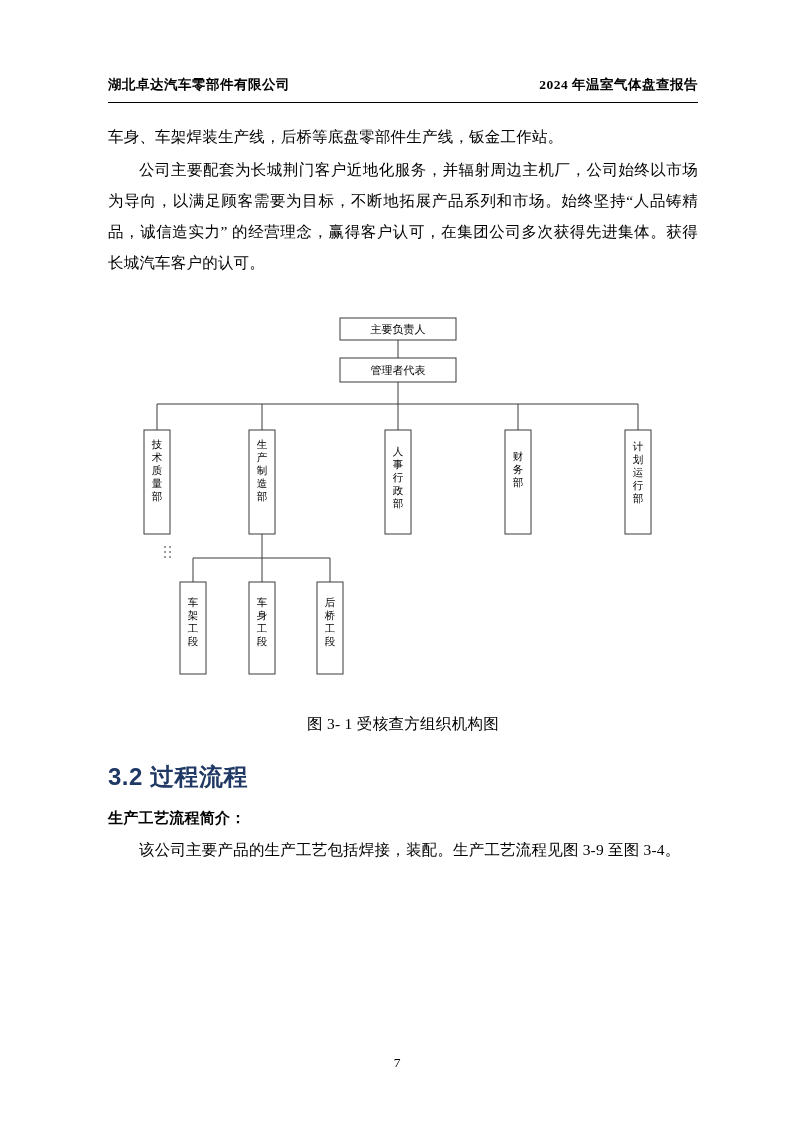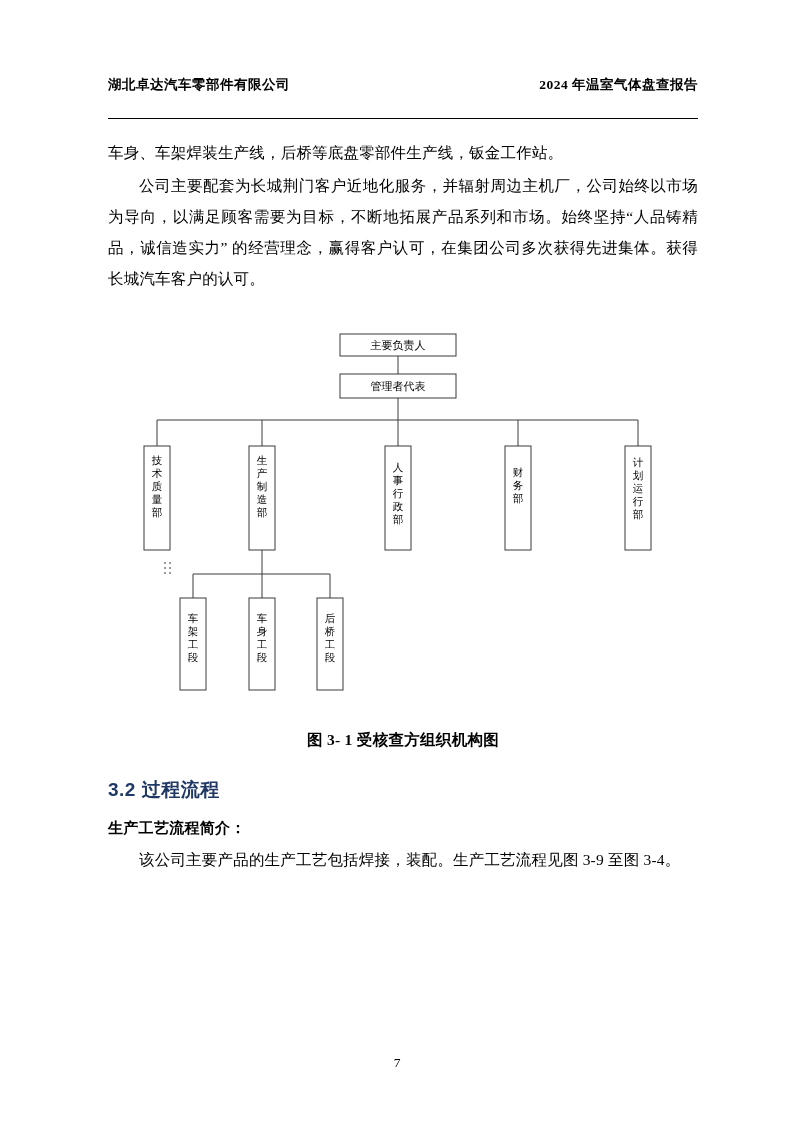"湖北卓达汽车零部件有限公司" .header { padding-bottom: 24px -> 8px }
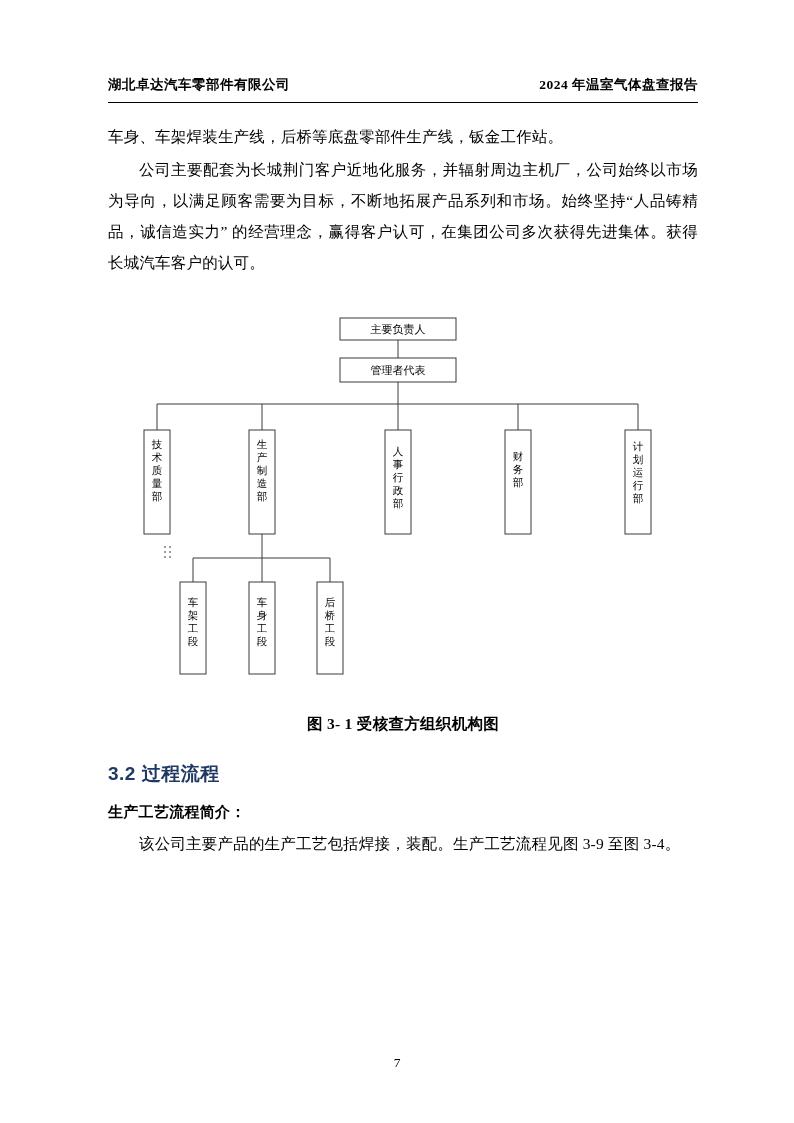"图 3- 1 受核查方组织机构图" .caption { font-weight: bold -> none }
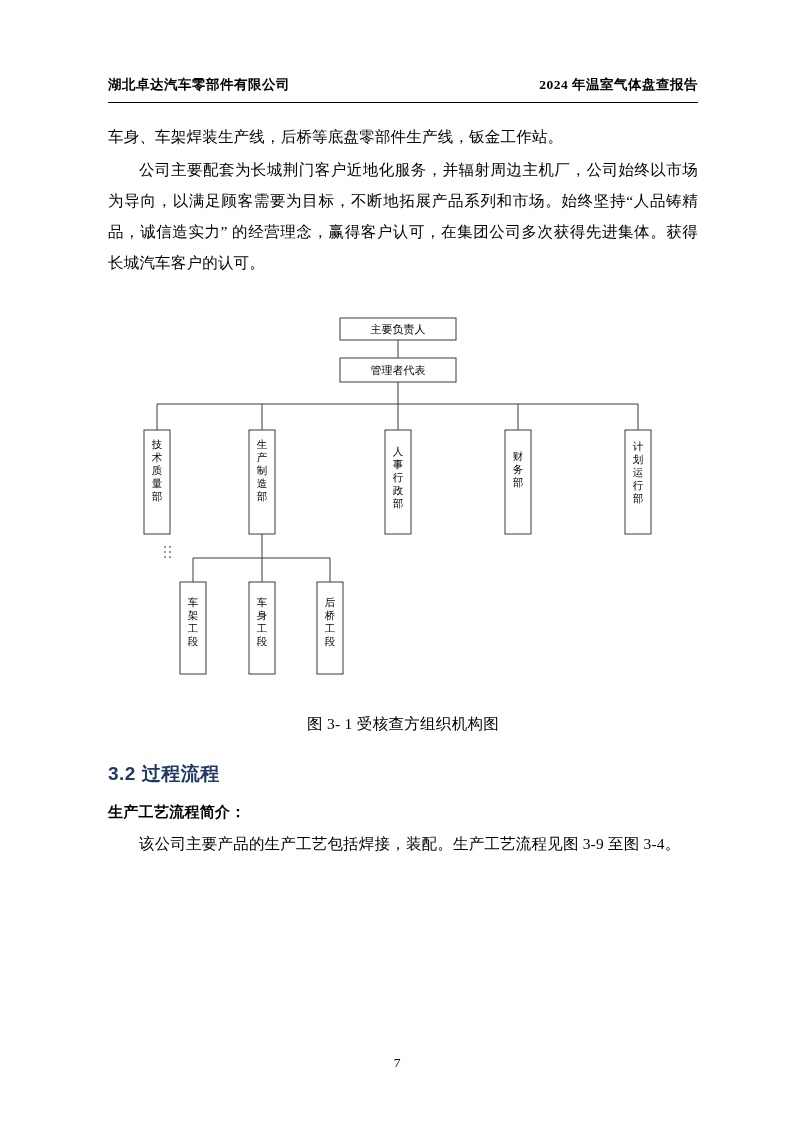"3.2 过程流程" h2.section-title { font-size: 19px -> 24px }
